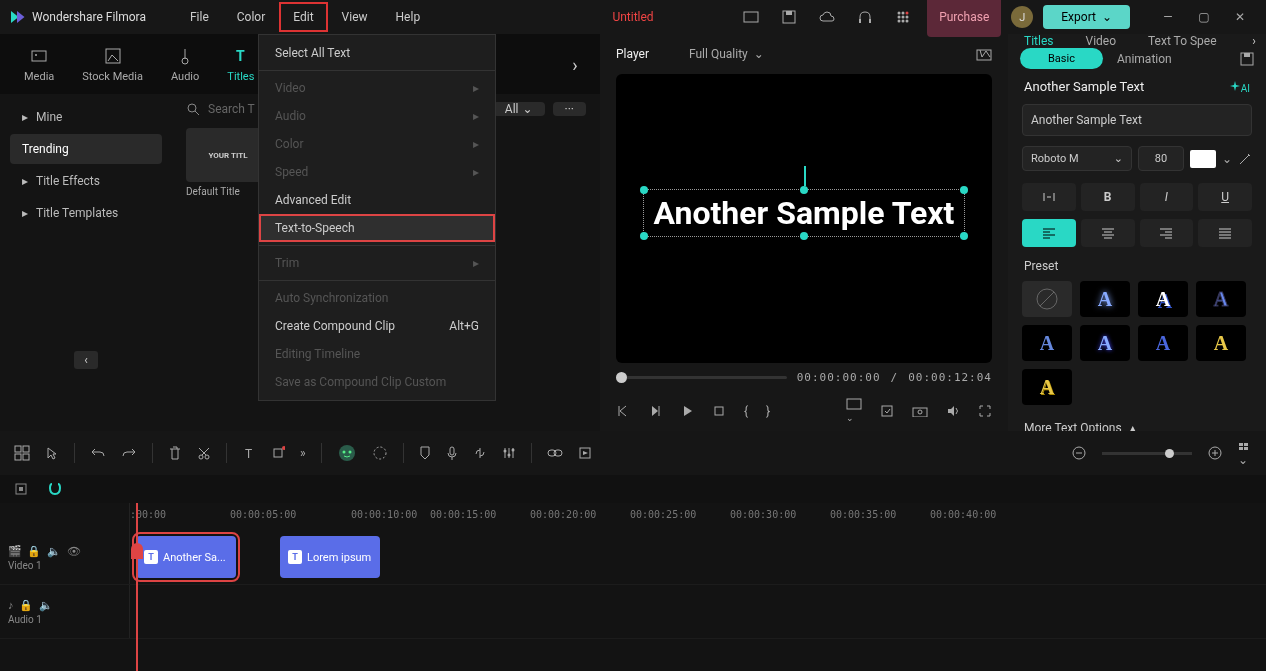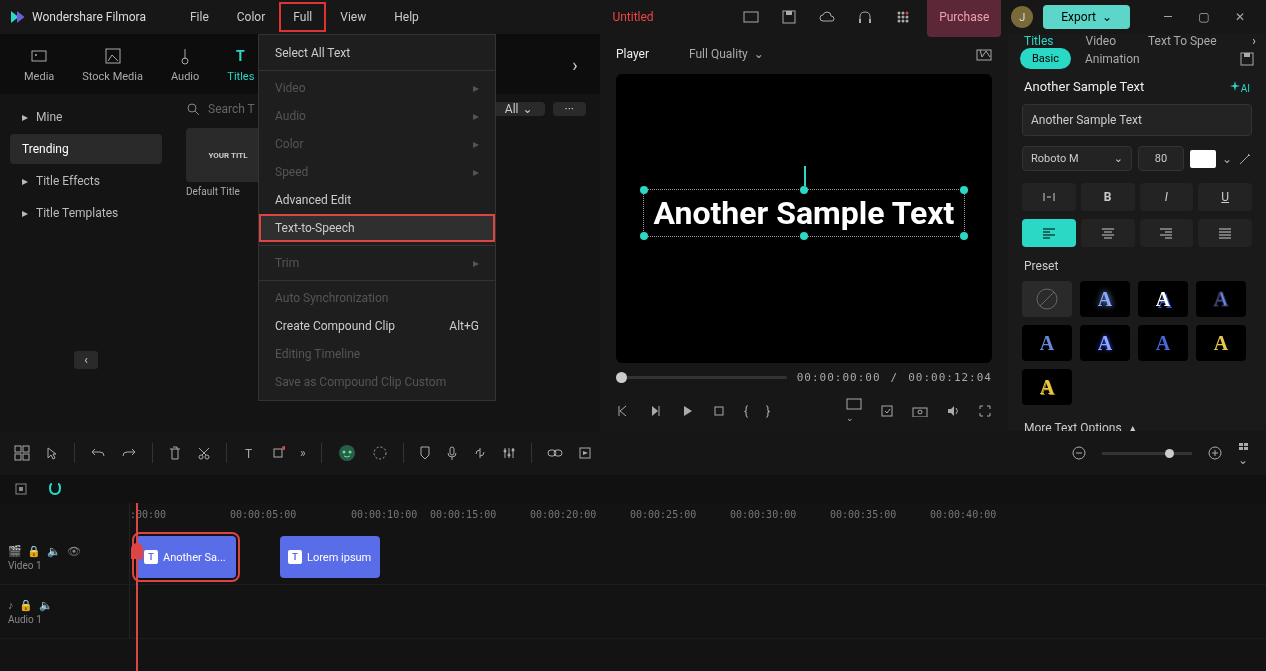"Full" div.menubar-item { text: Full -> Edit }
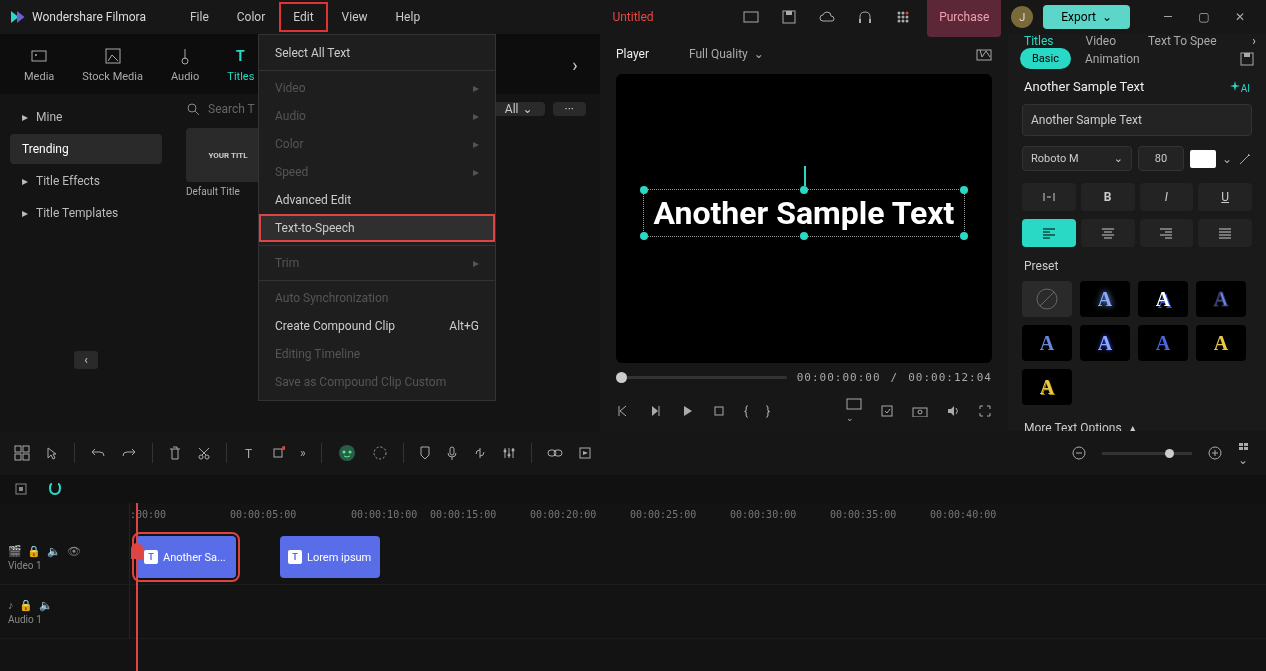"Basic" .rp-pill { padding: 4px 12px -> 4px 28px }
